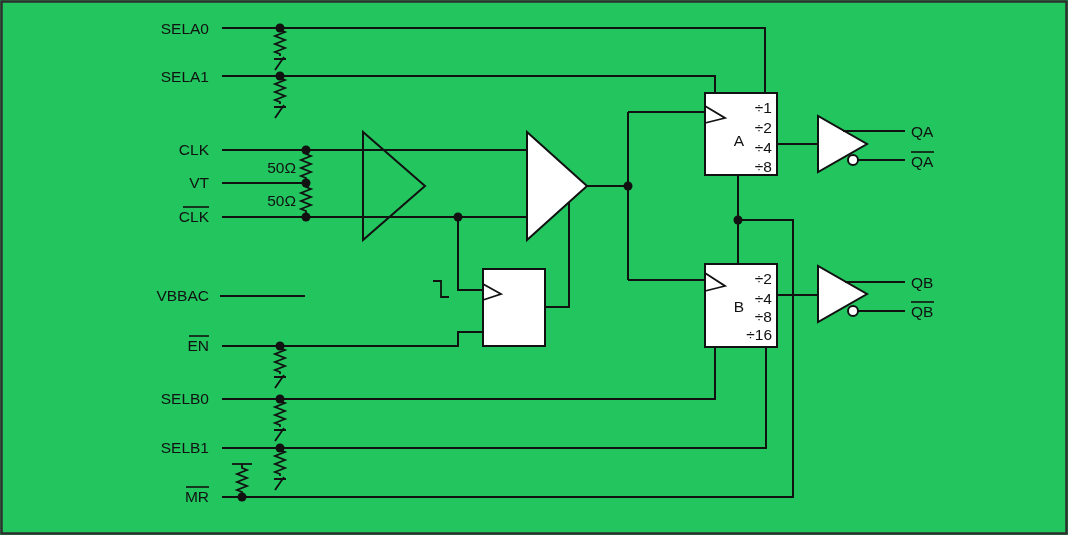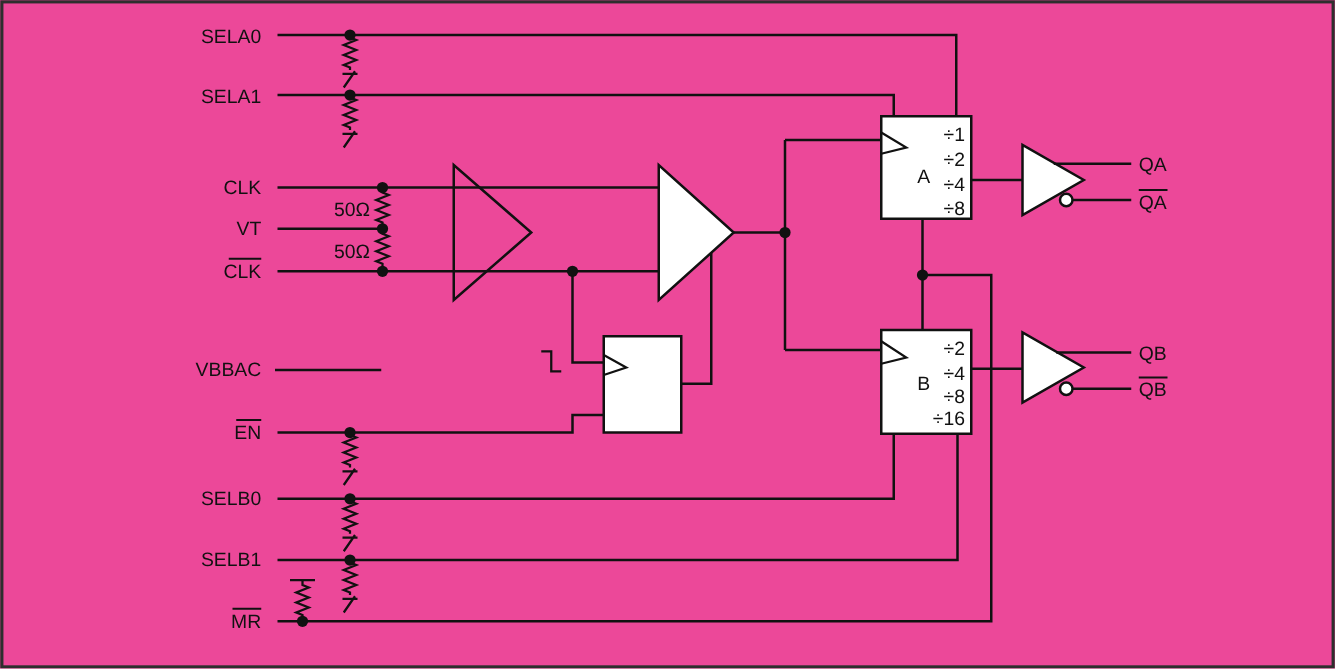"SELA0" .schematic-wrap { background: #ec4899 -> #22c55e }
